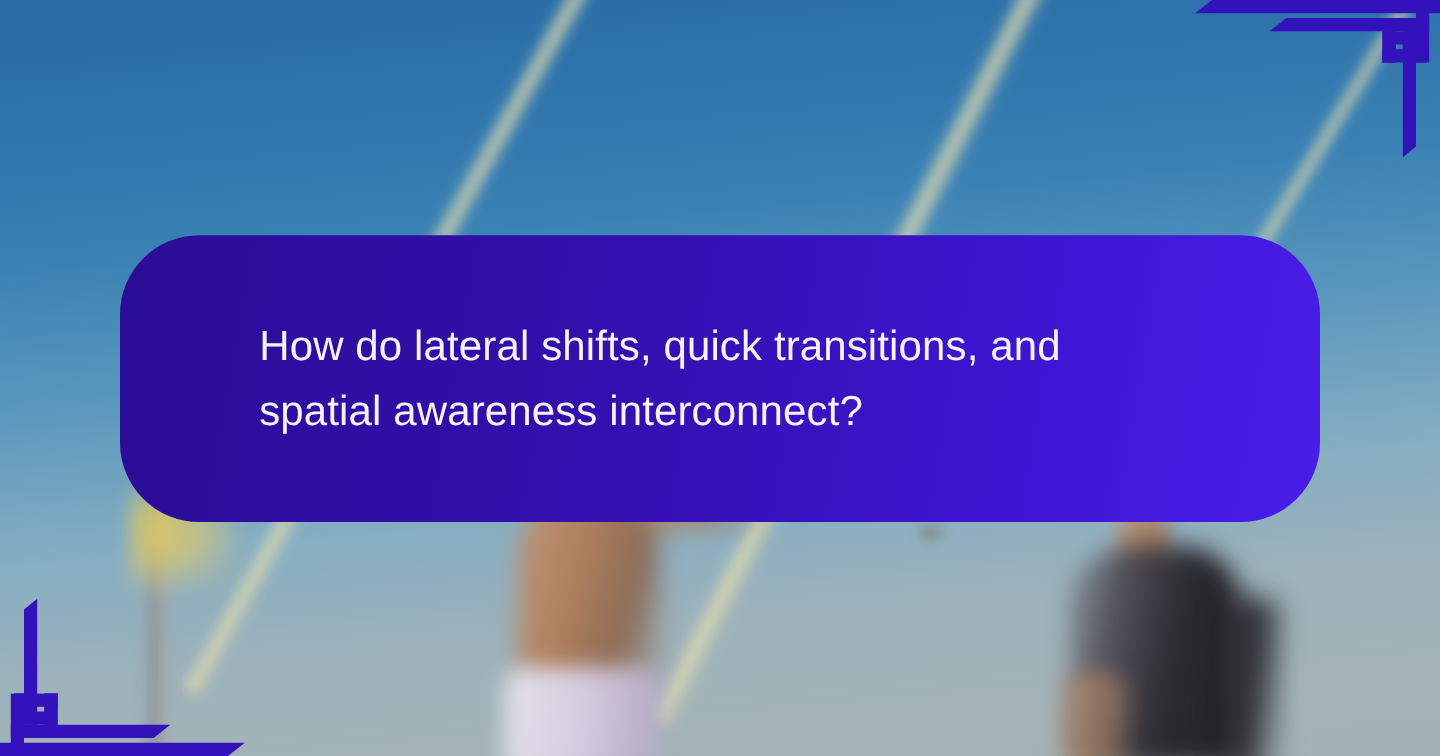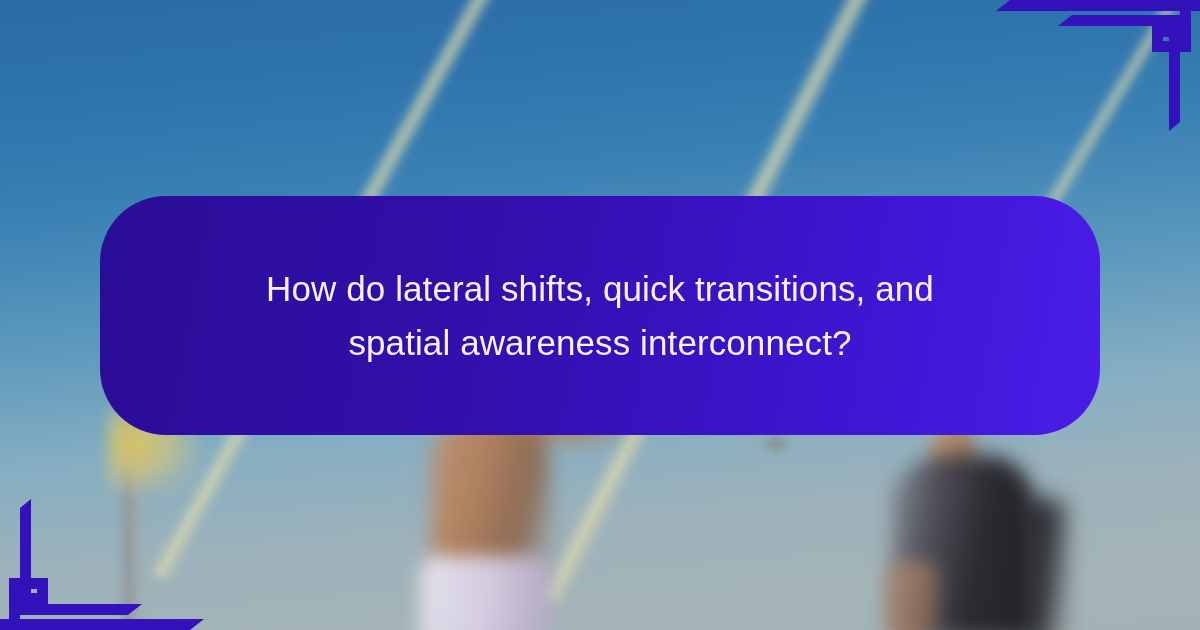"How do lateral shifts, quick" .card-text { text-align: center -> left }
